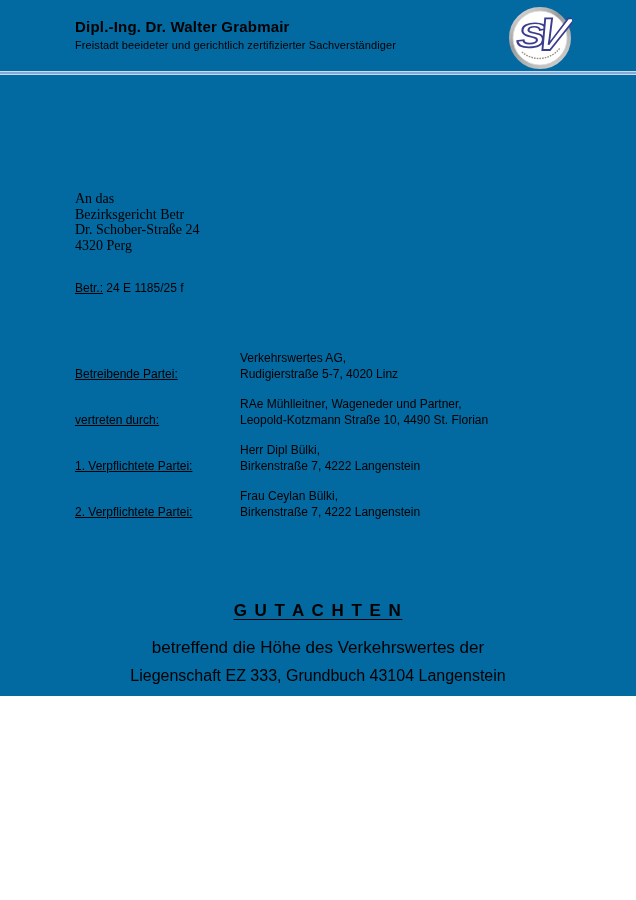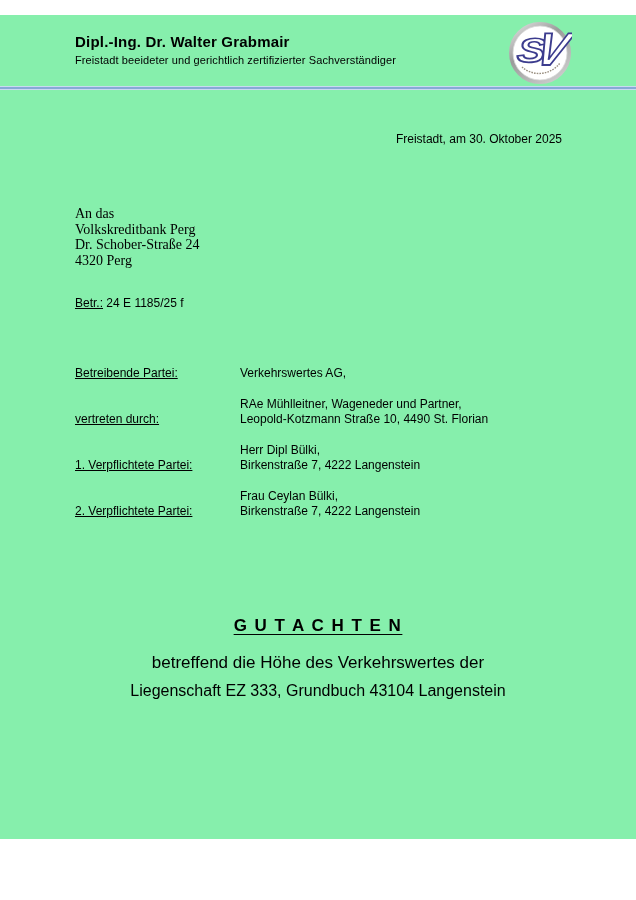"Dipl.-Ing. Dr. Walter Grabmair" .page { background: #86efac -> #0369a1; height: 824px -> 696px; margin-top: 15px -> none }
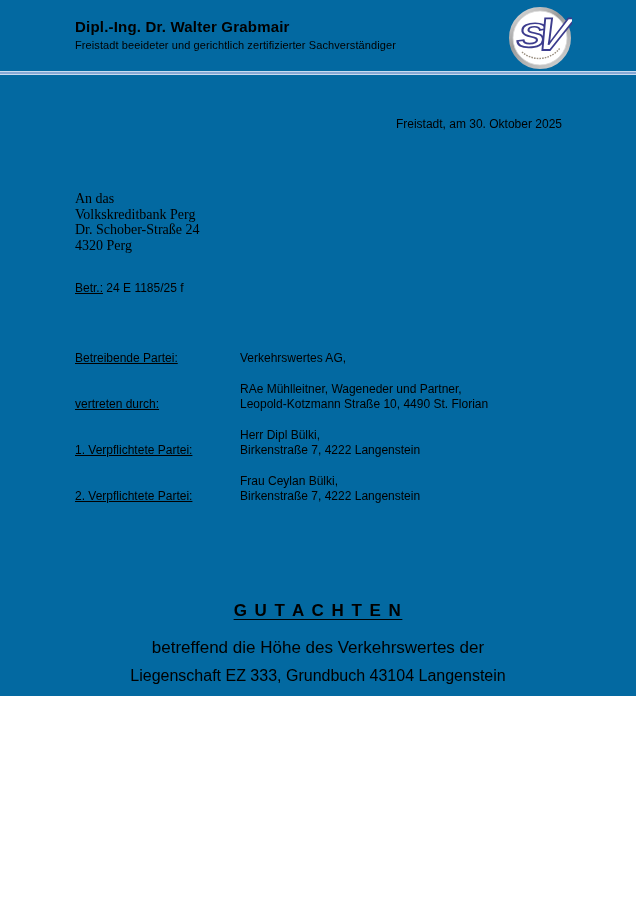"Freistadt, am 30. Oktober 2025" div.date-line { html: <div>Freistadt, am 30. Oktober 2025</div> -> none }
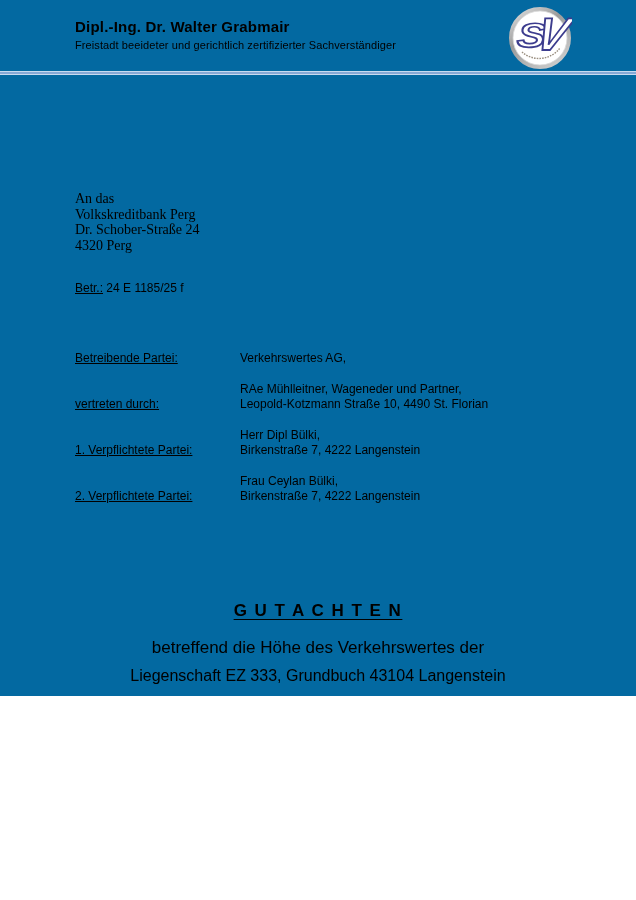"Volkskreditbank Perg" div { text: Volkskreditbank Perg -> Bezirksgericht Betr }
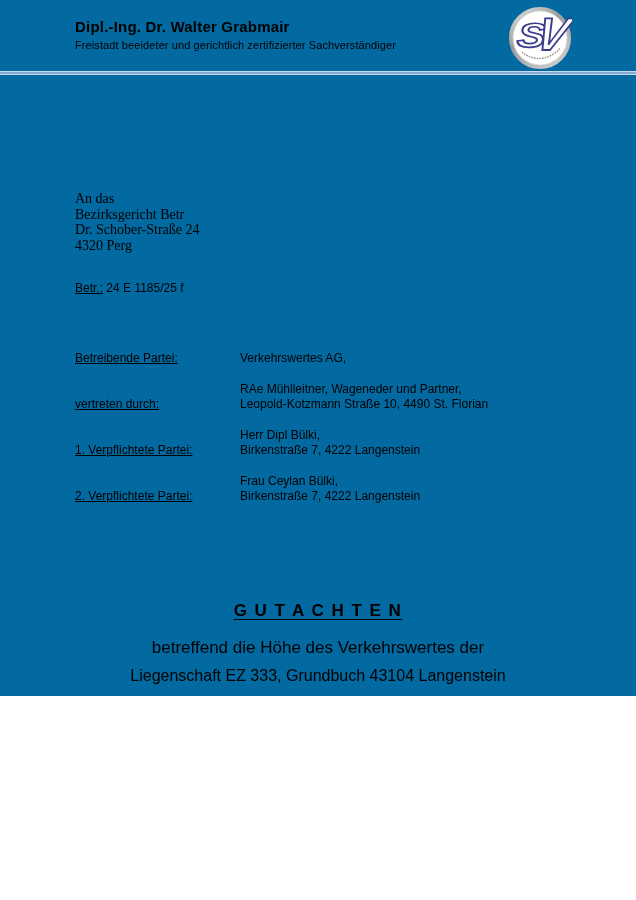"Rudigierstraße 5-7, 4020 Linz" div { html: none -> <div>Rudigierstraße 5-7, 4020 Linz</div> }
